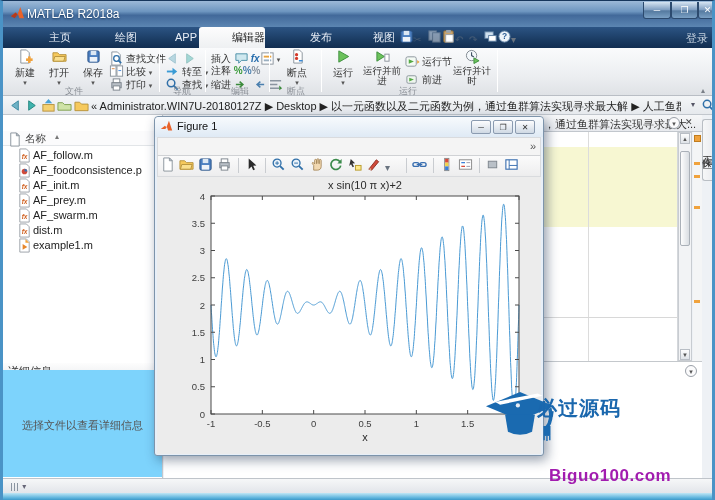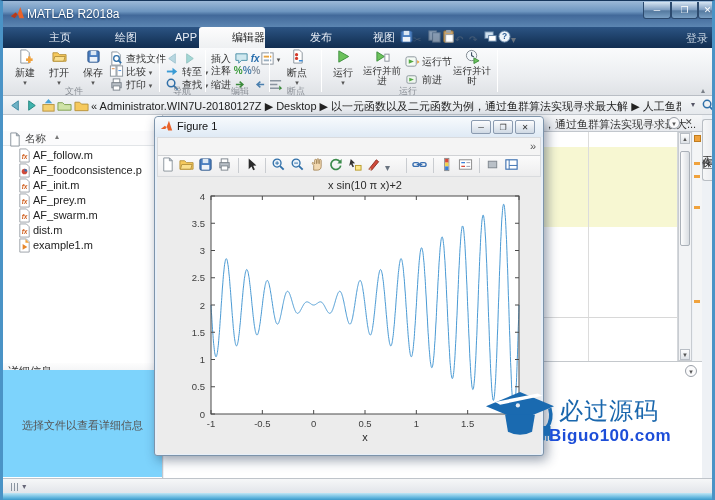"必过源码" #wmtext1 { font-size: 24px -> 20px; font-weight: normal -> bold; left: 78px -> 56px }
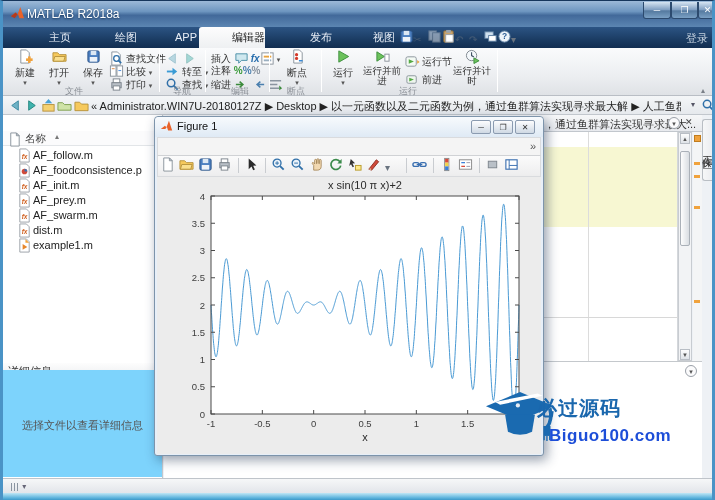"Biguo100.com" span { color: #1d4ed8 -> #a21caf; margin-top: none -> 40px }
